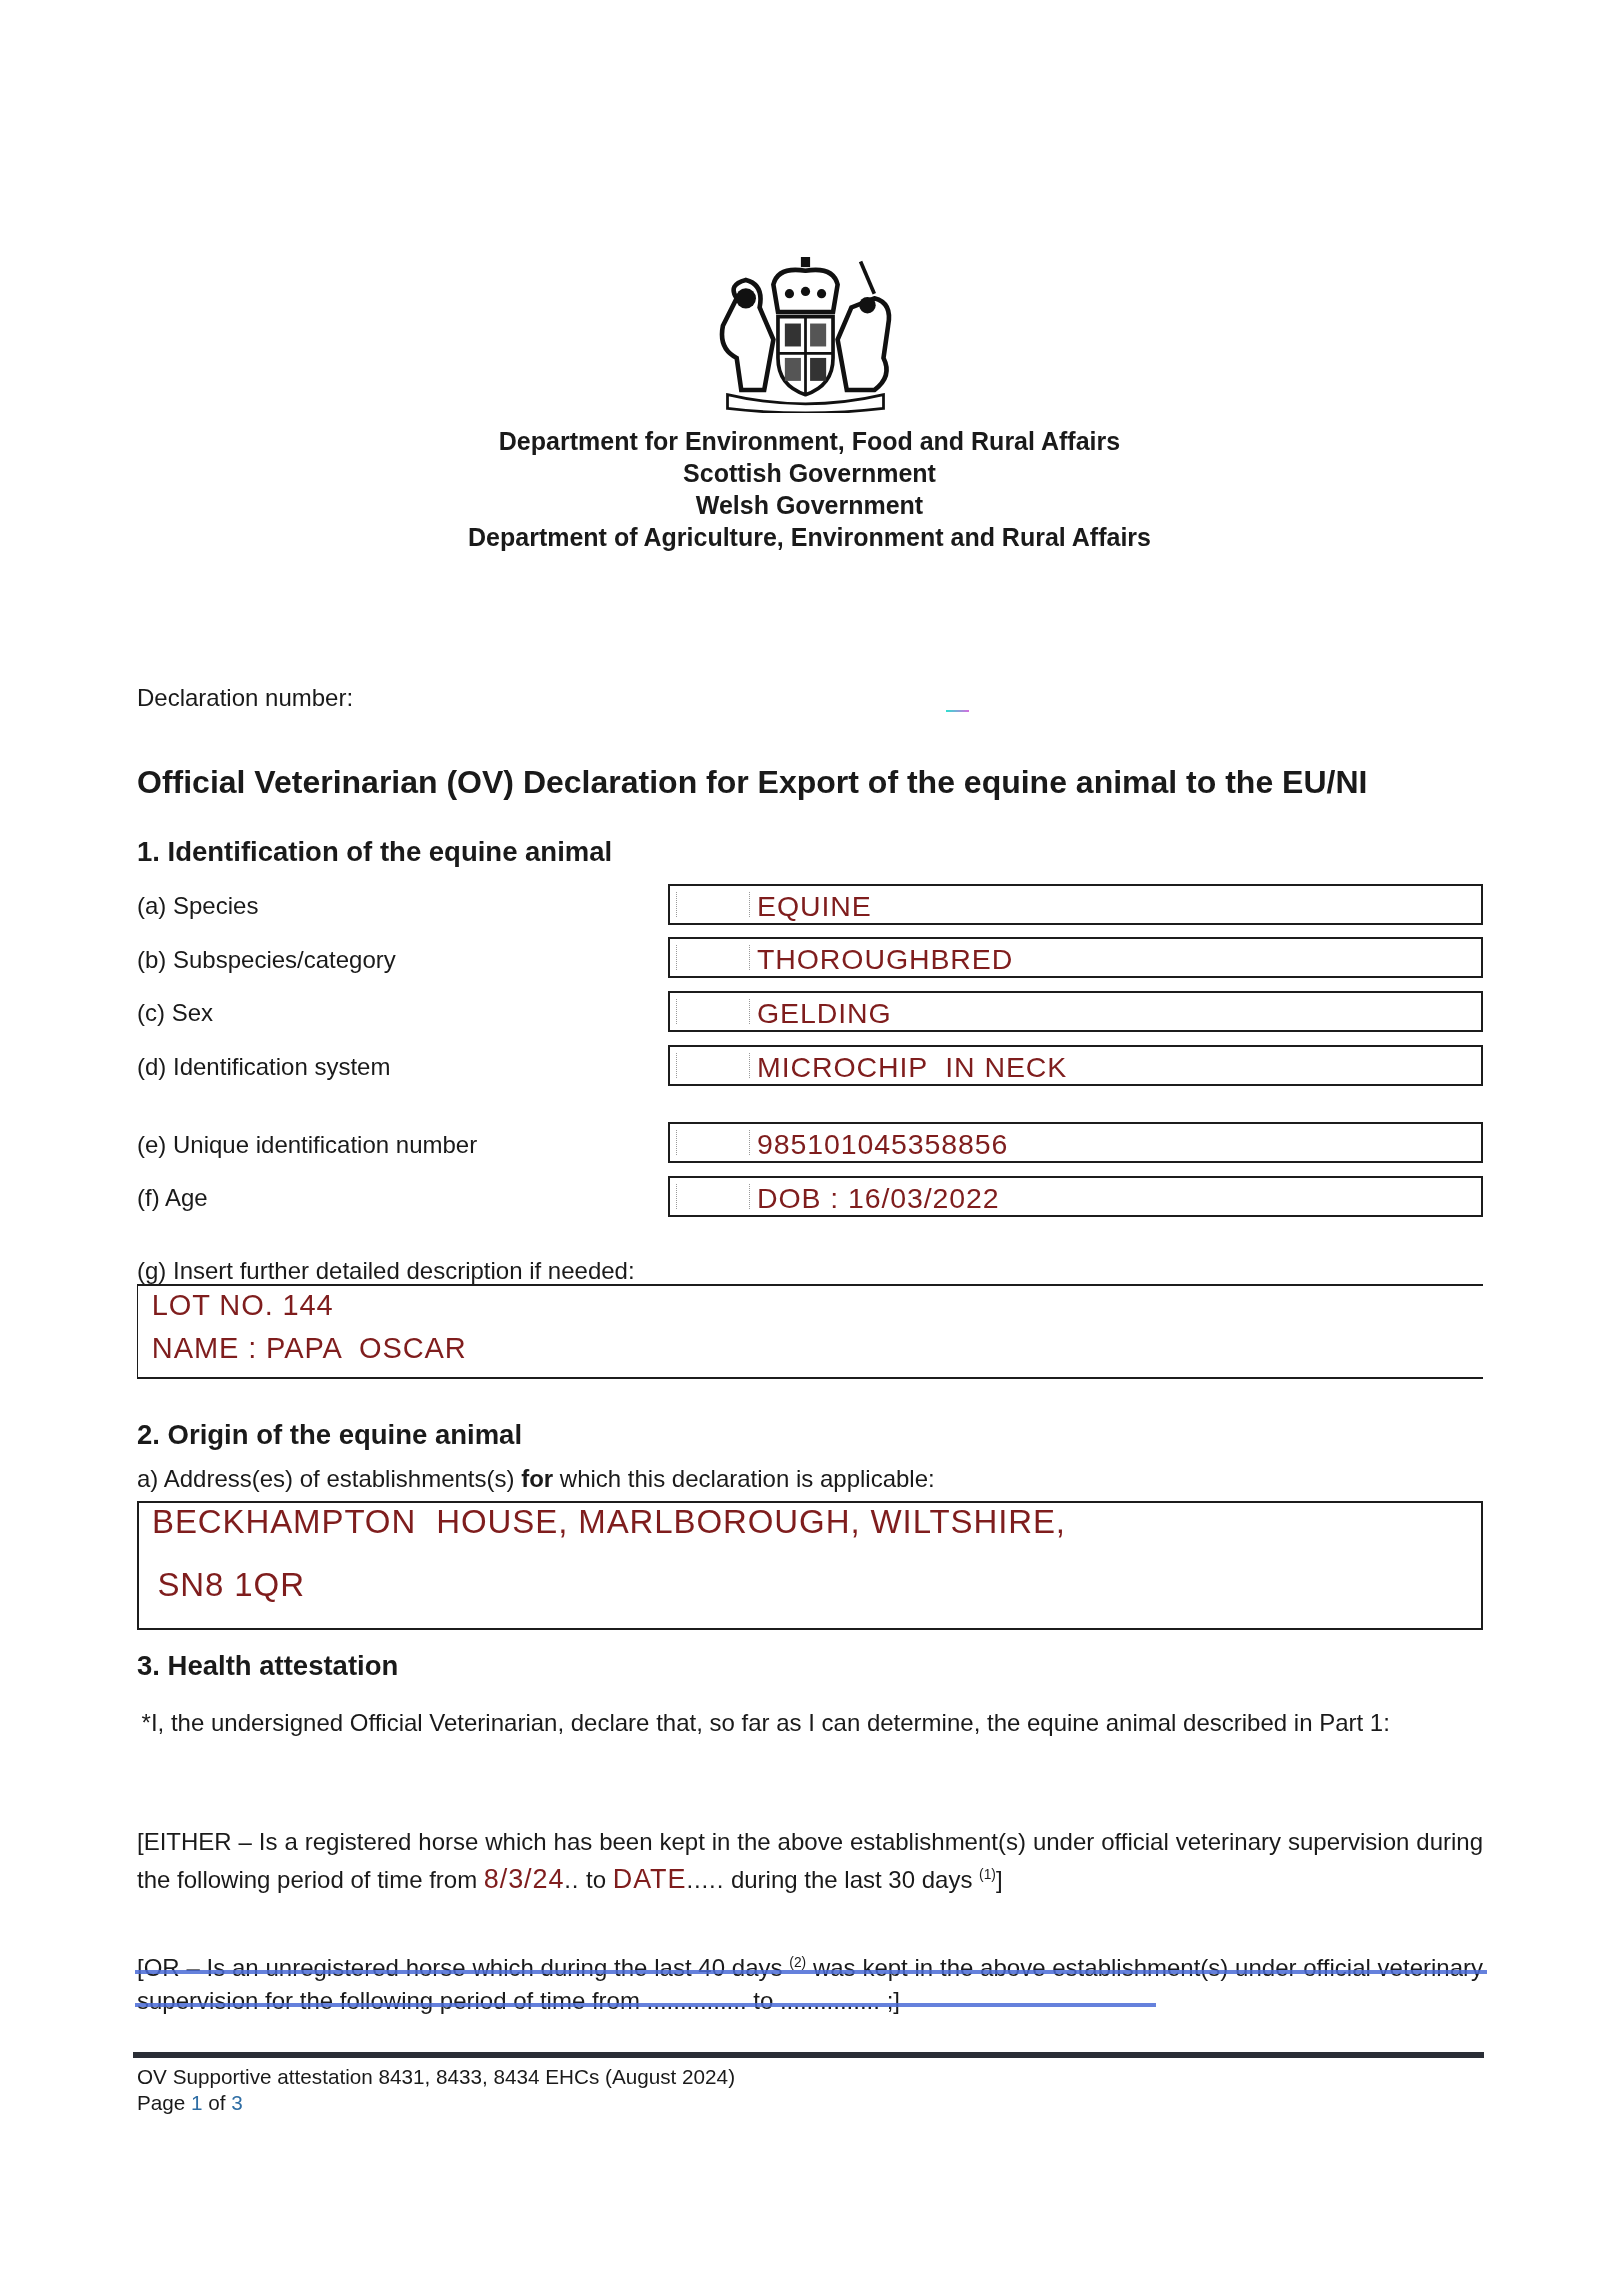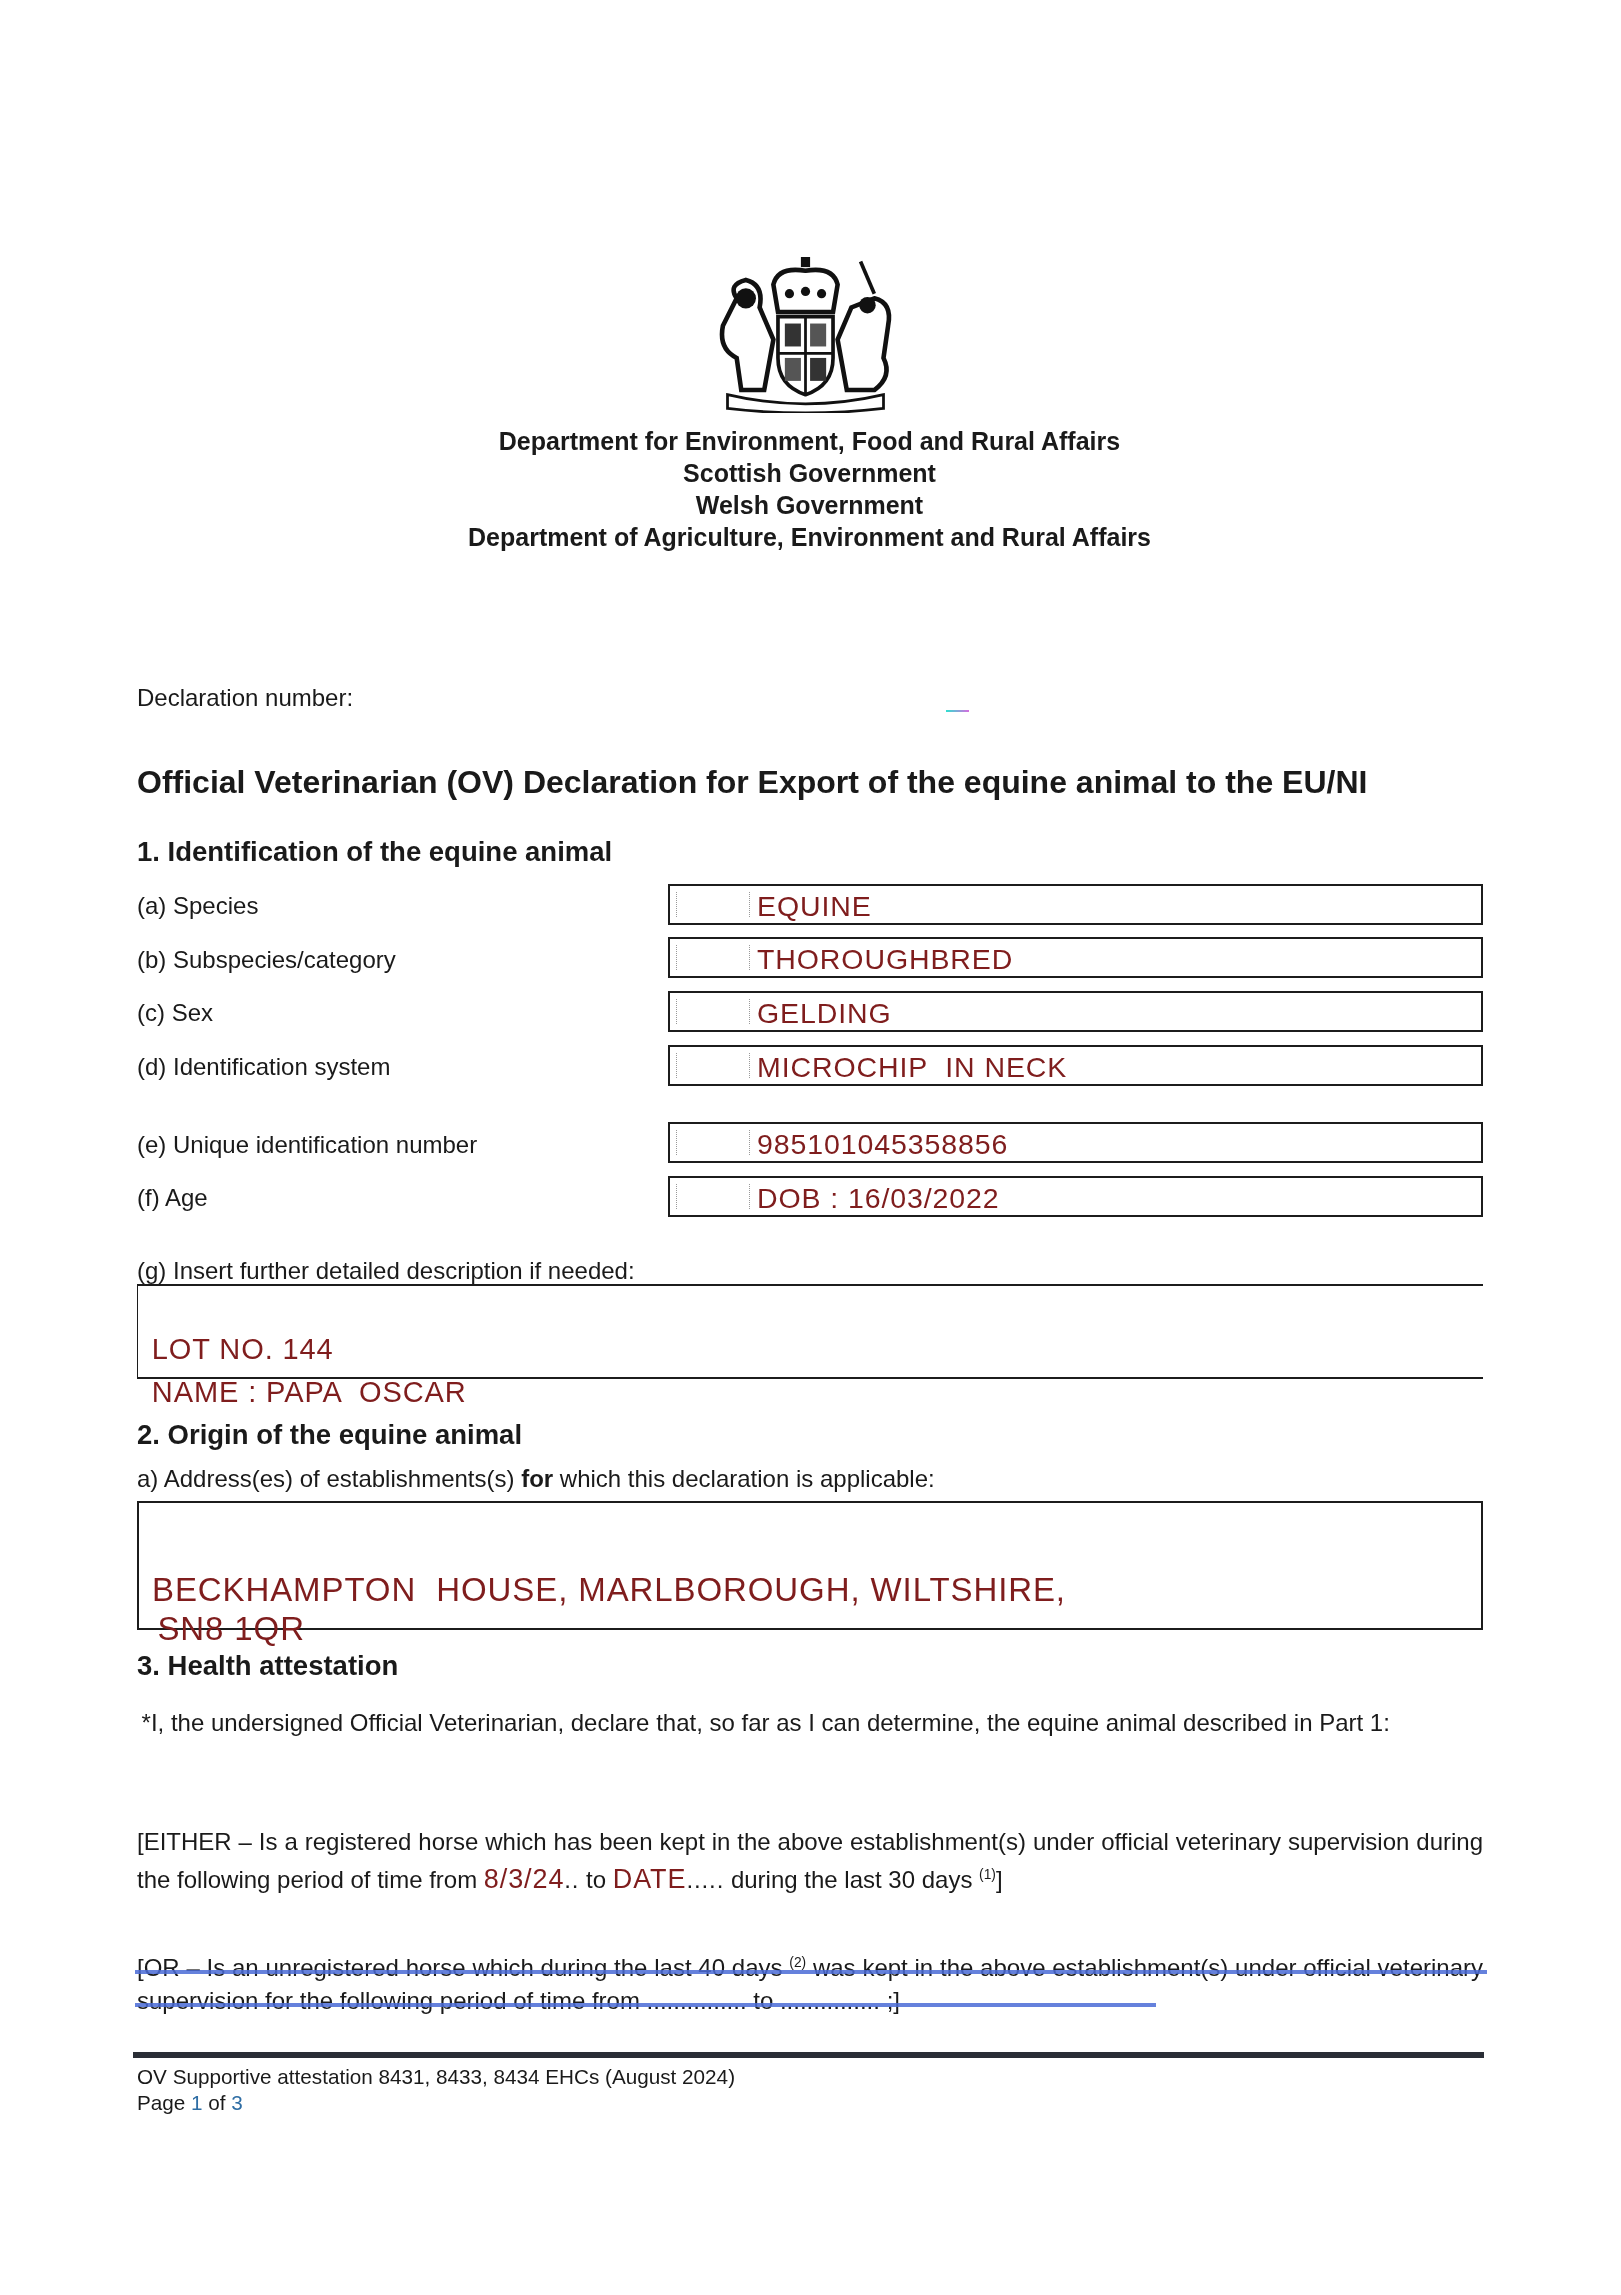"LOT NO. 144" .desc-text { margin-top: 44px -> none }
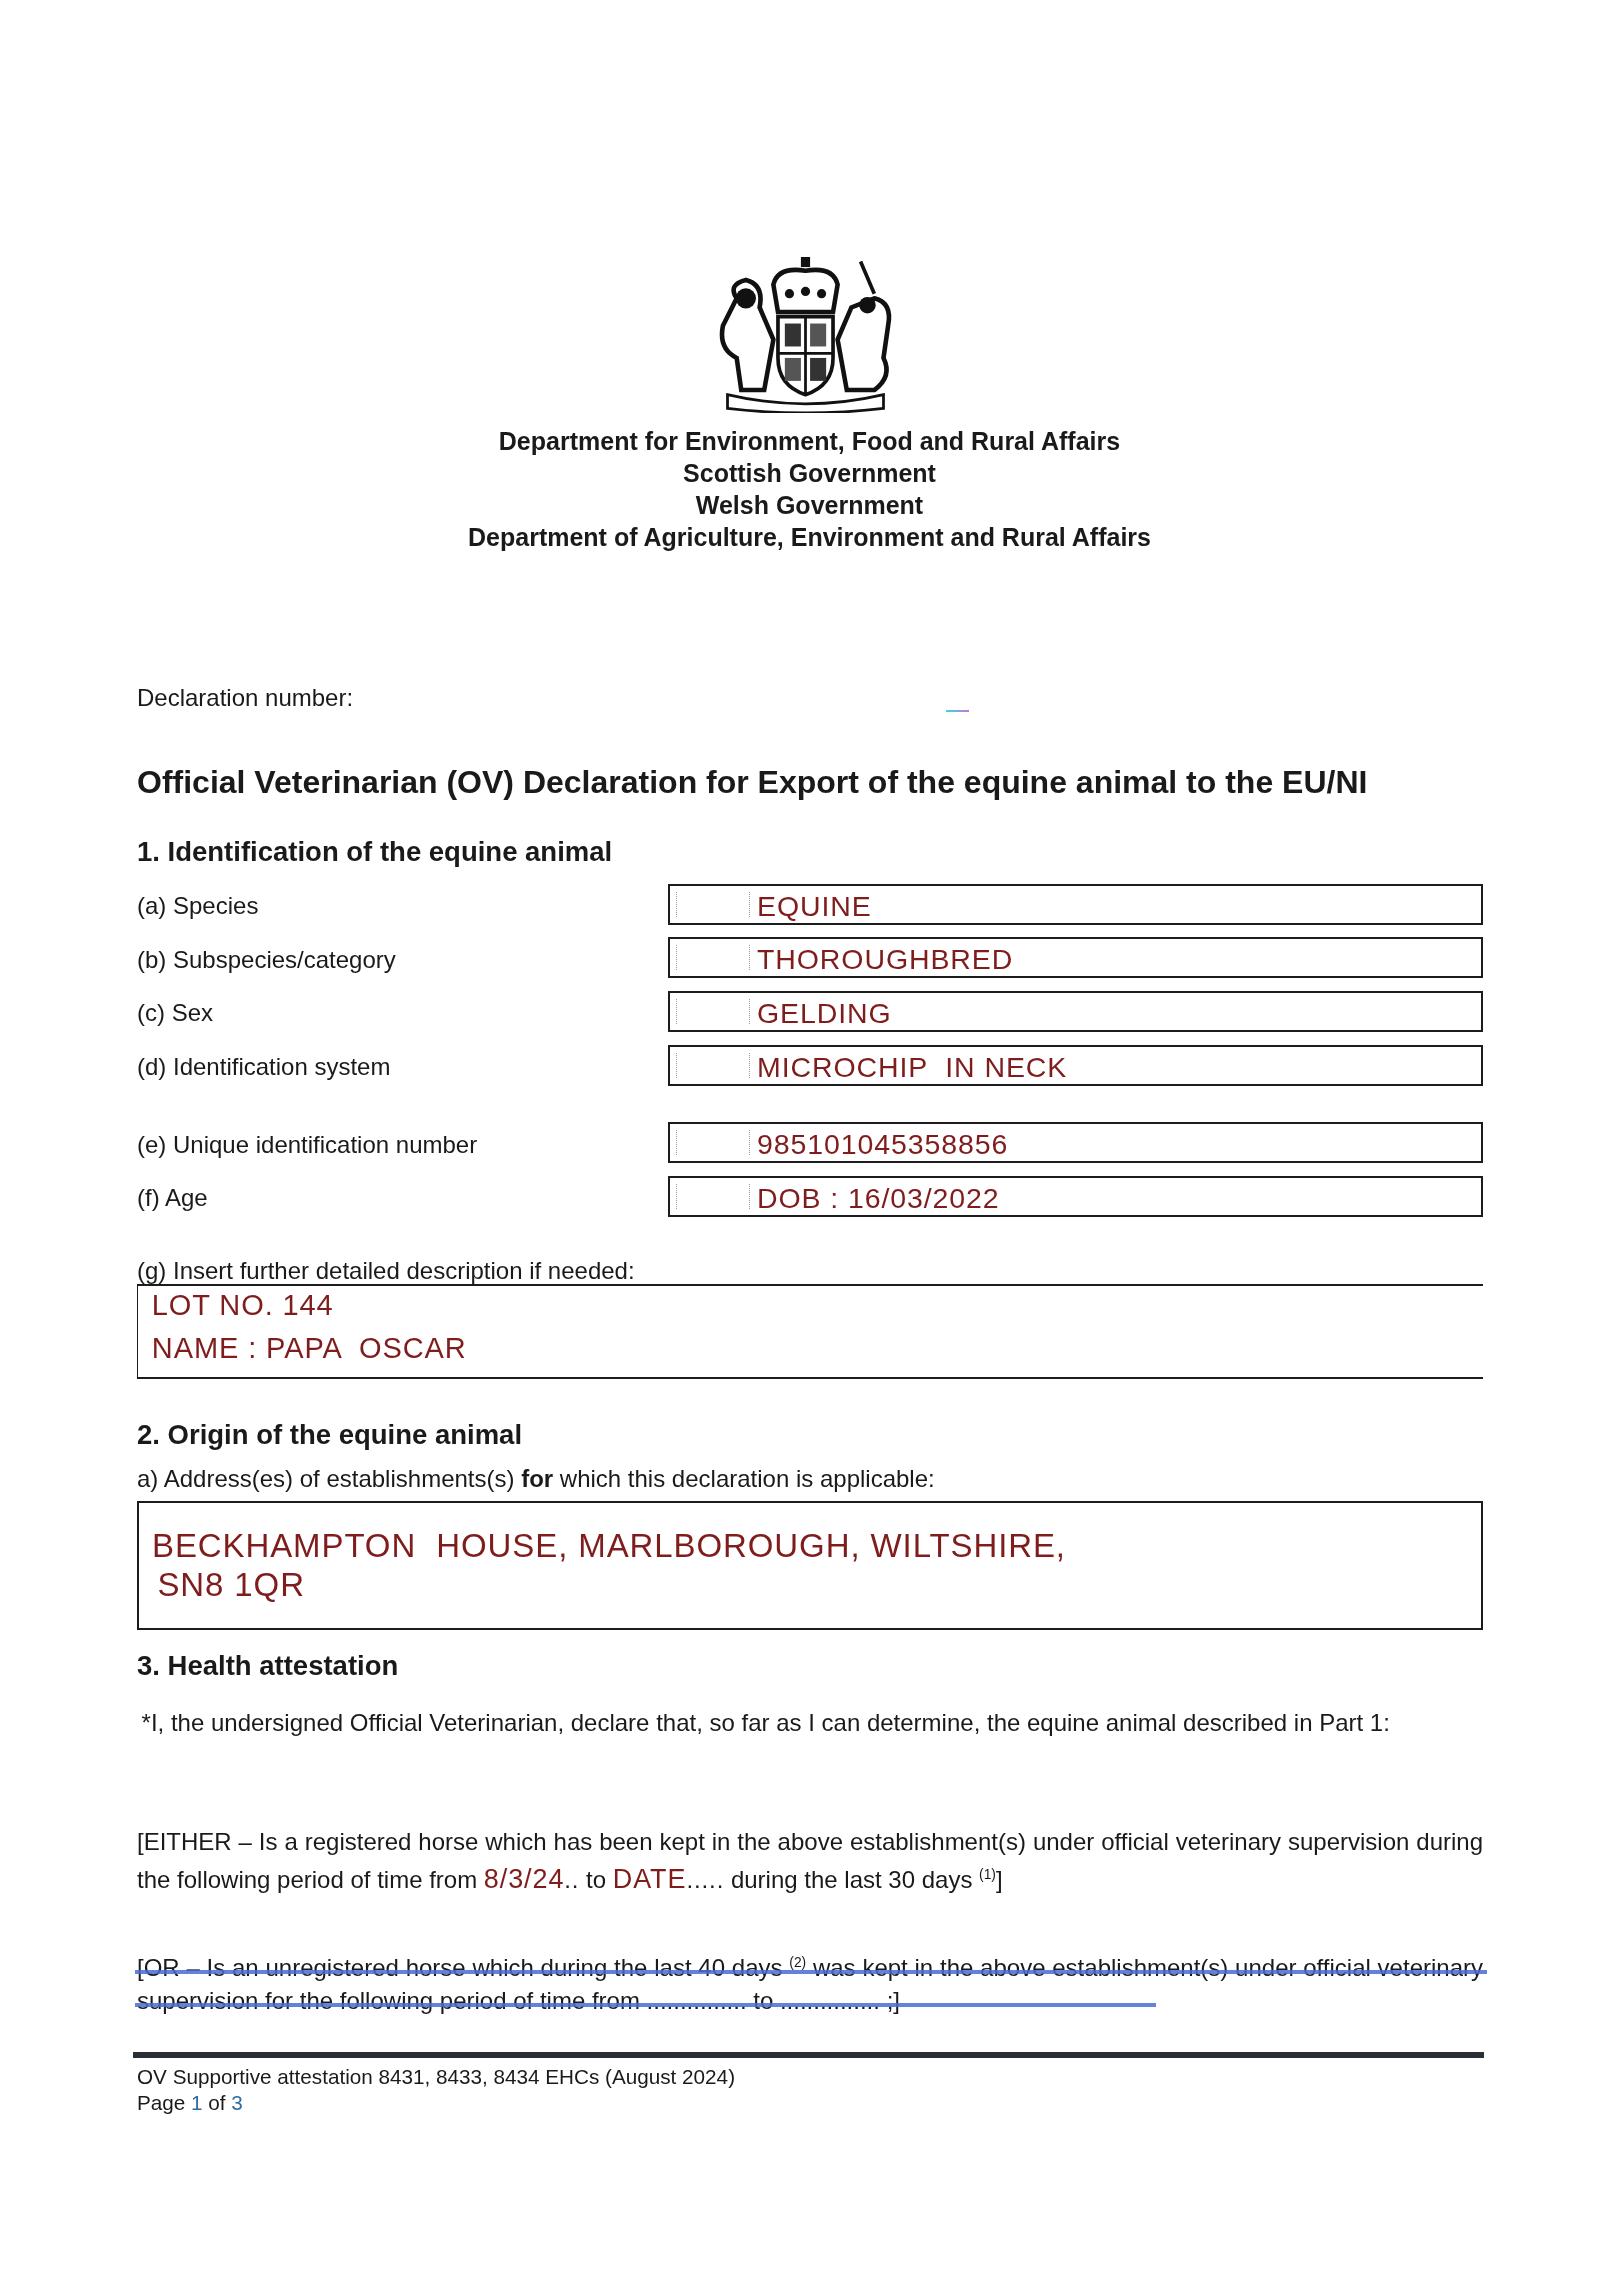"BECKHAMPTON HOUSE, MARLBOROUGH," span.desc-text { top: 24px -> 0 }
